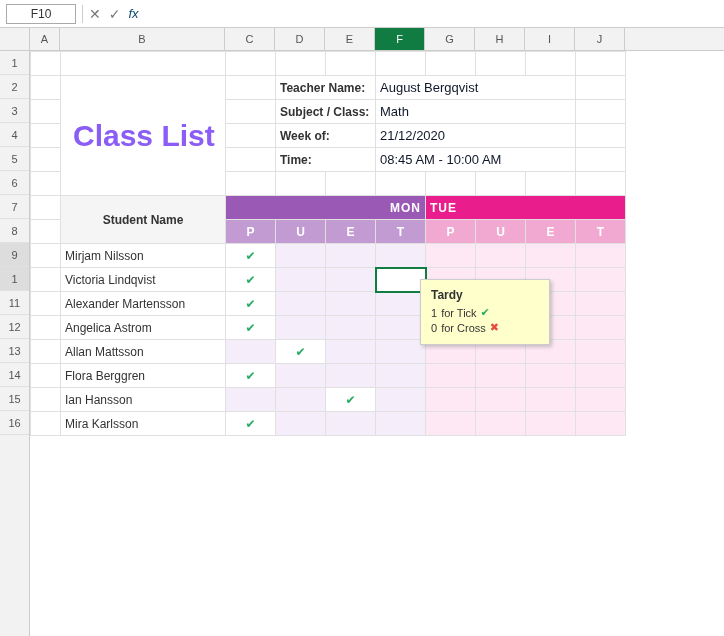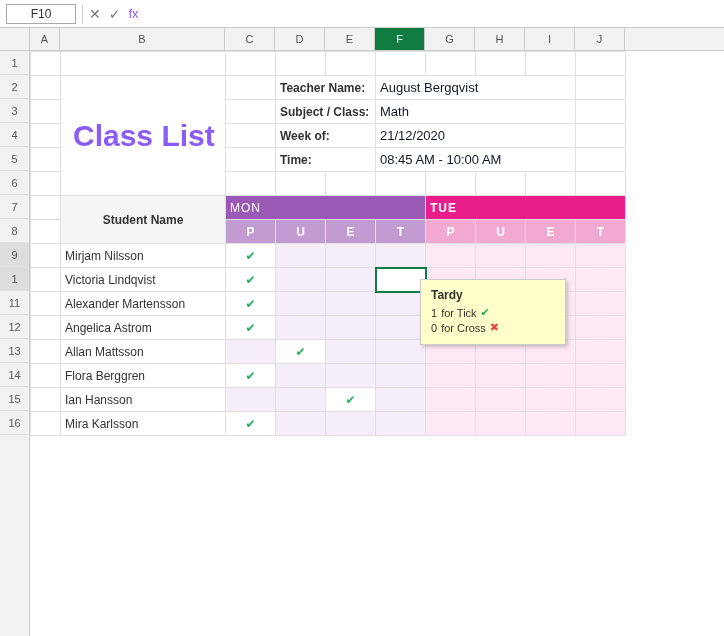"fx" .formula-fx { color: #8b5cf6 -> #0c4a6e; font-style: none -> italic }
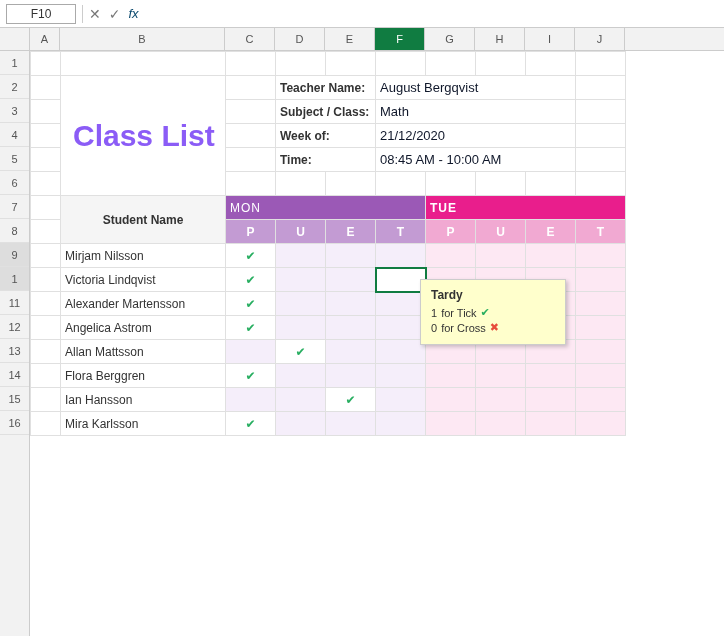"MON" .mon-header { font-weight: normal -> bold; text-align: left -> right }
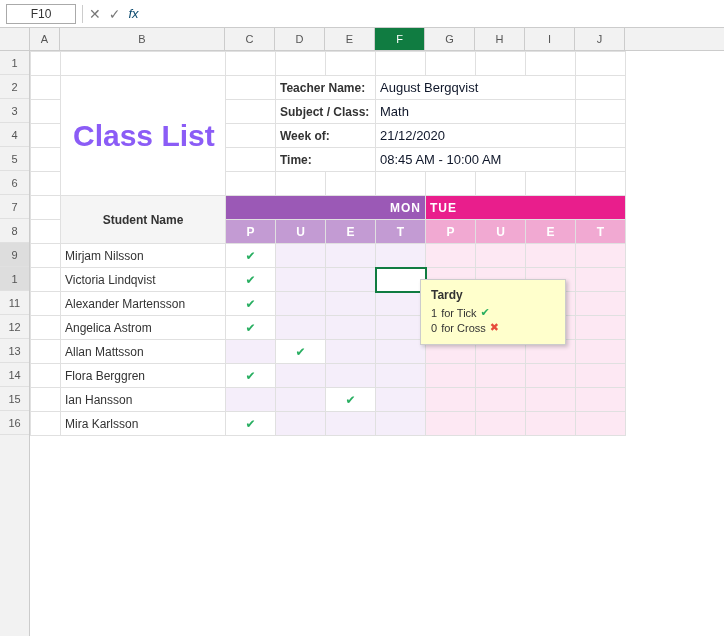"Tardy" .tooltip-overlay { width: 146px -> 130px }
